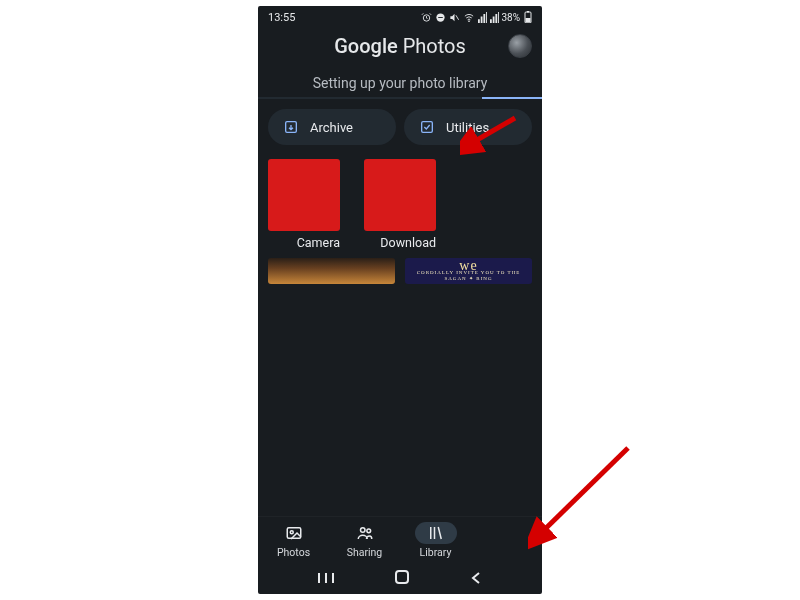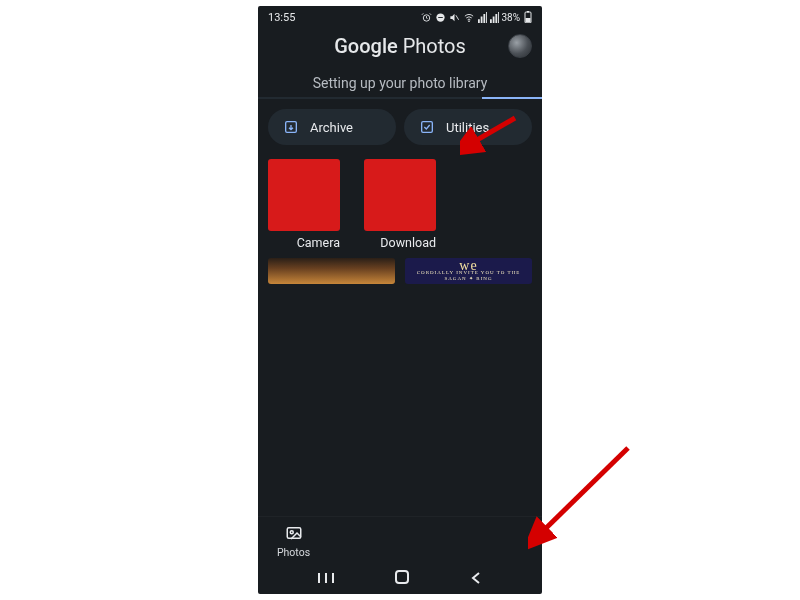"Sharing" div.nav-item { html: none -> <div> <span> <svg> <circle></circle> <circle></circle> <path></path> </svg> </span> <span>Sharing</span> </div> }
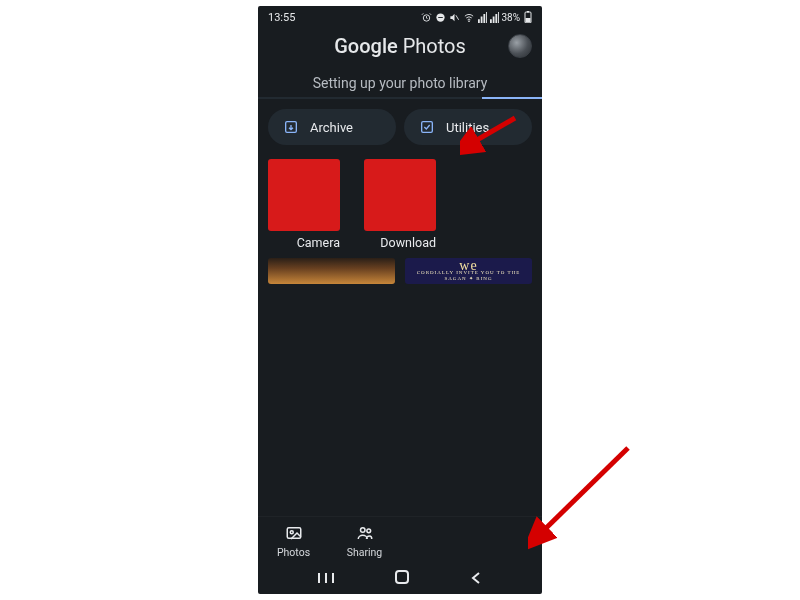"Library" div.nav-item { html: none -> <div> <span> <svg> <path></path> </svg> </span> <span>Library</span> </div> }
